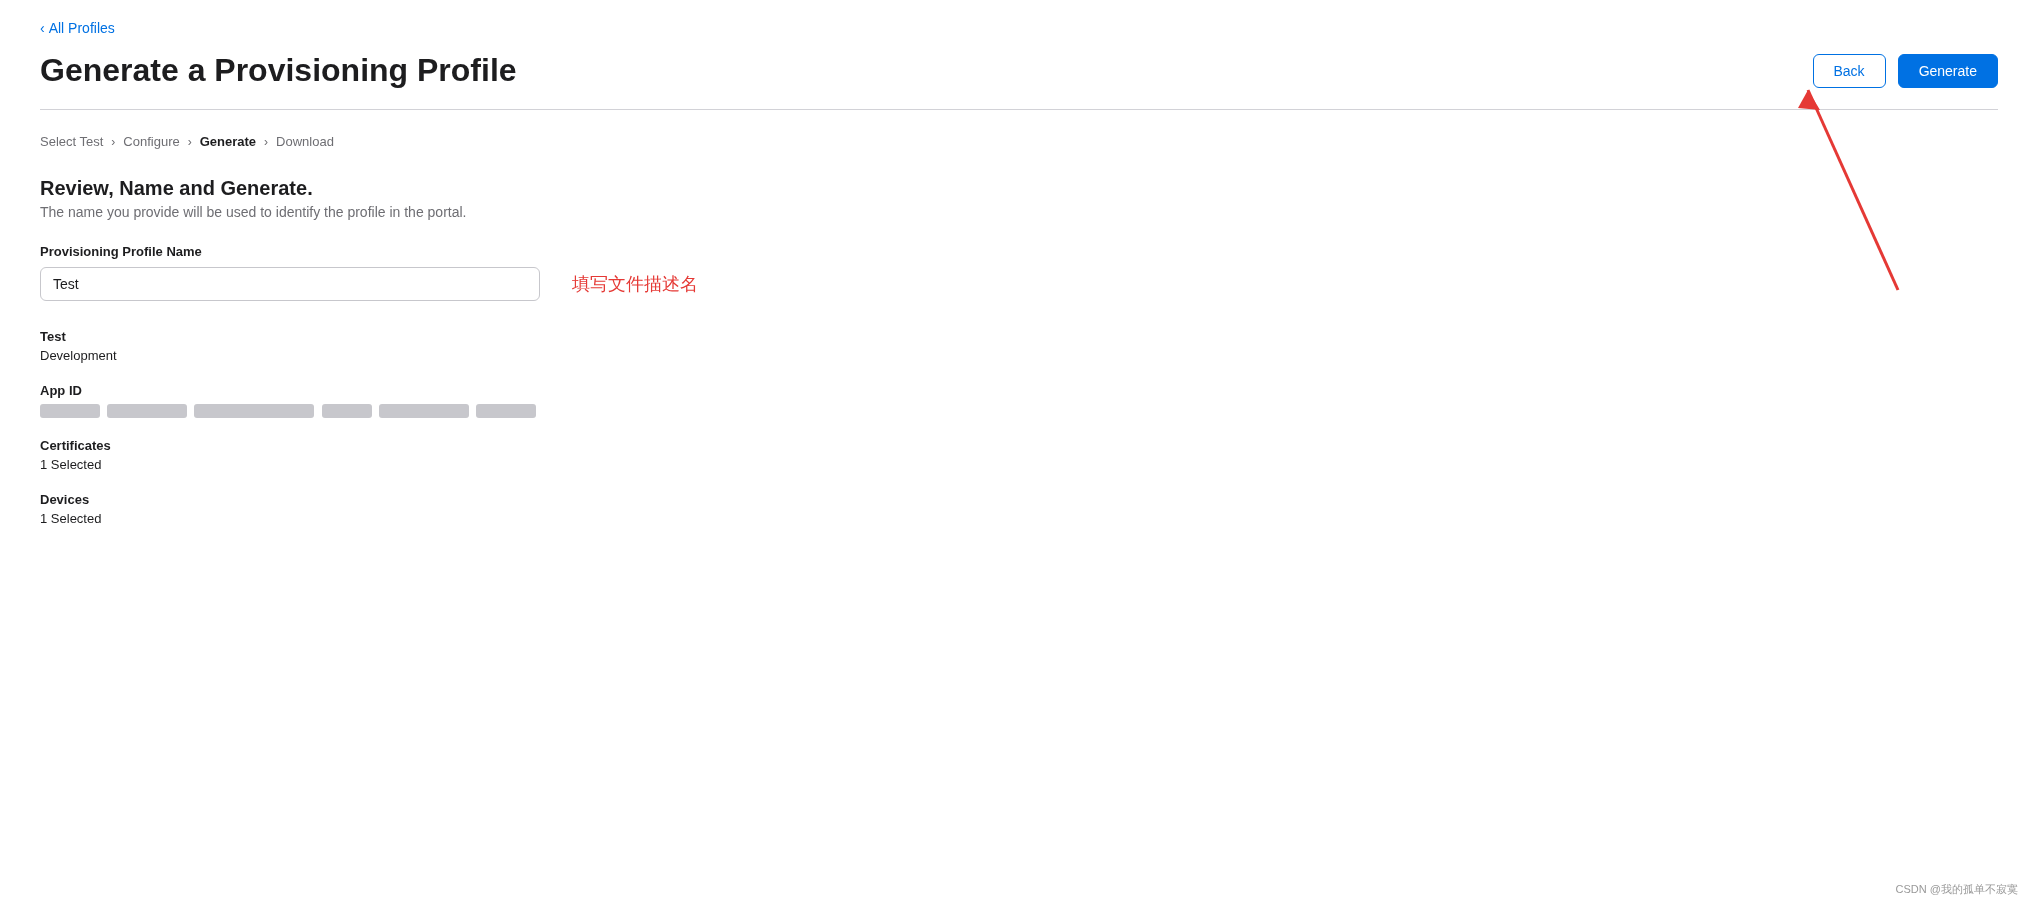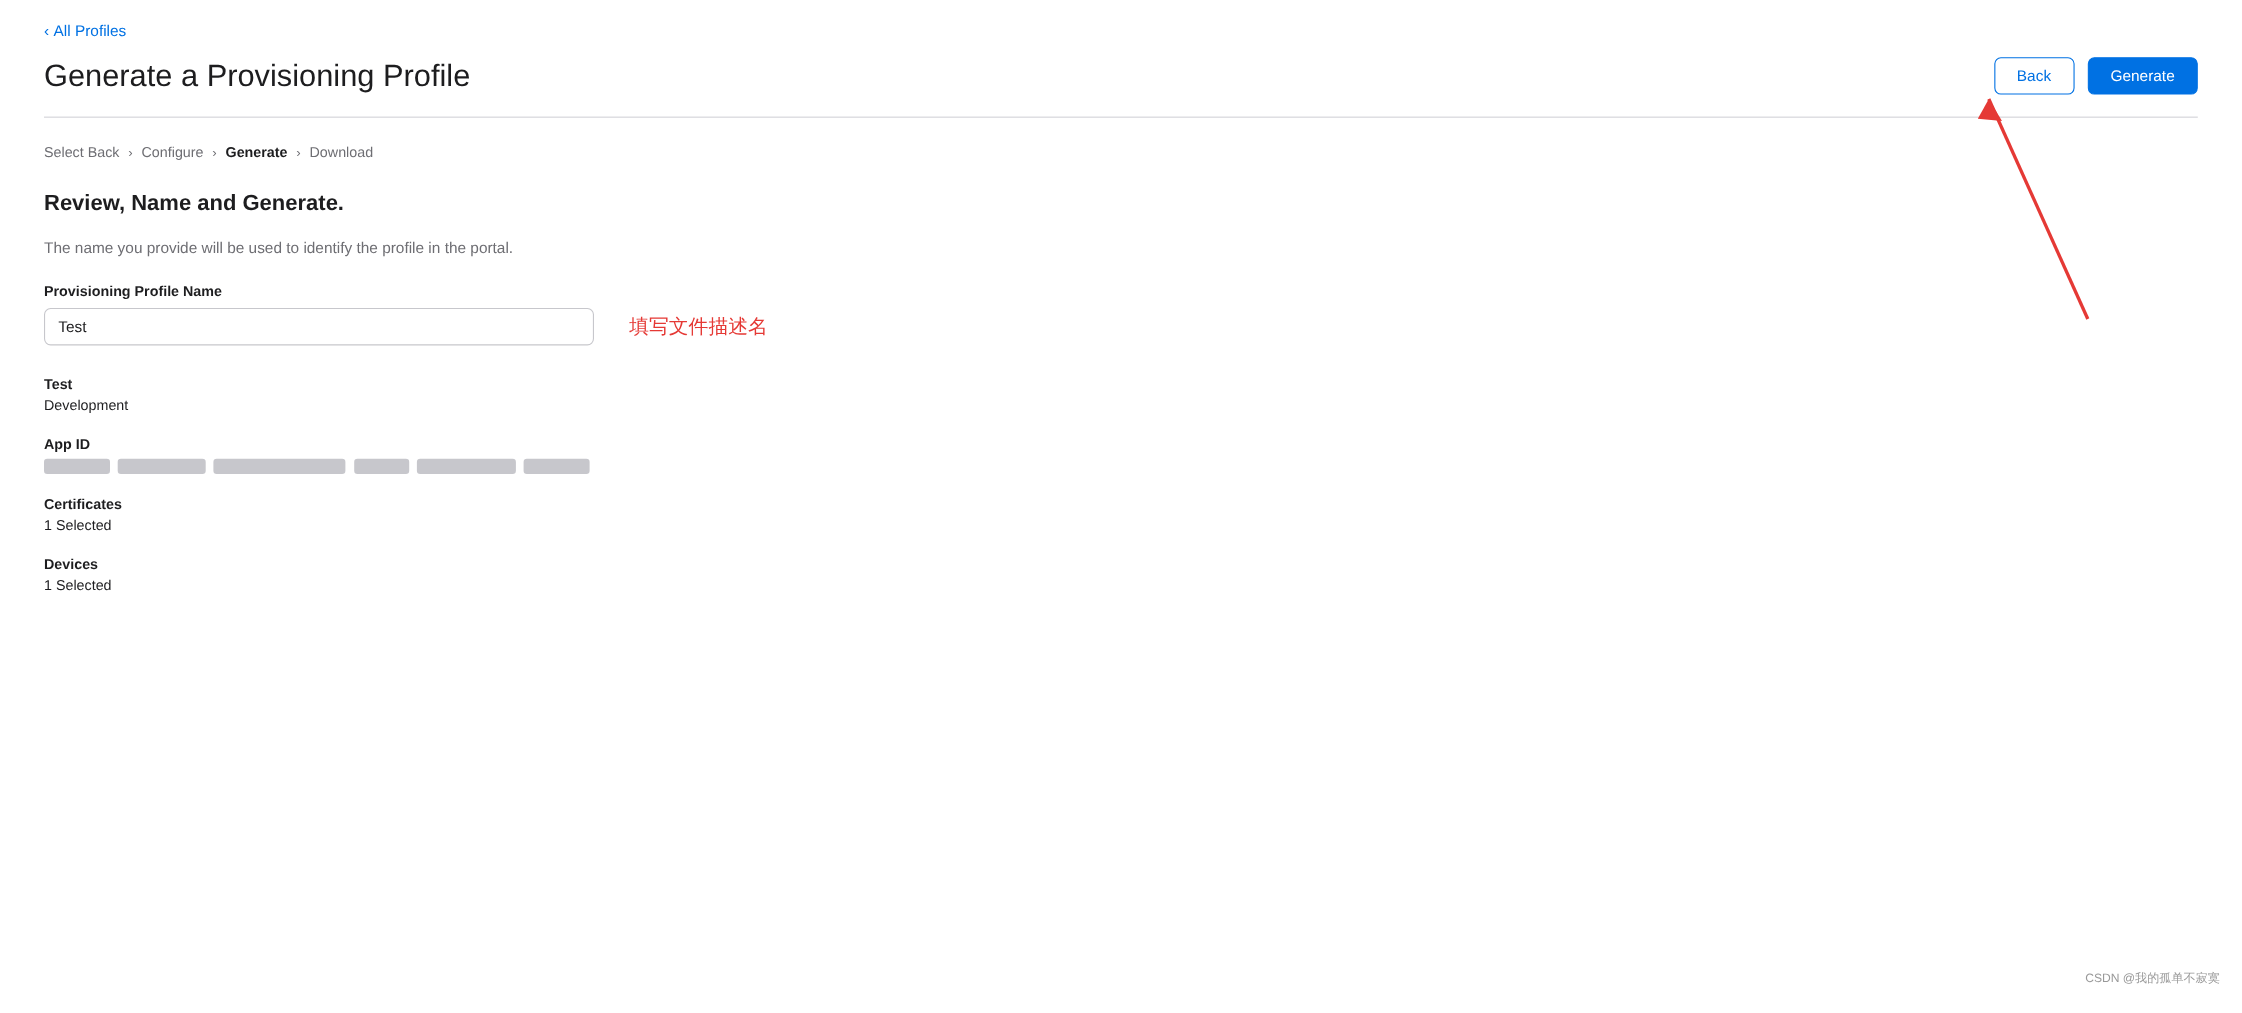"Generate a Provisioning Profile" .page-title { font-size: 28px -> 32px; font-weight: 400 -> 700 }
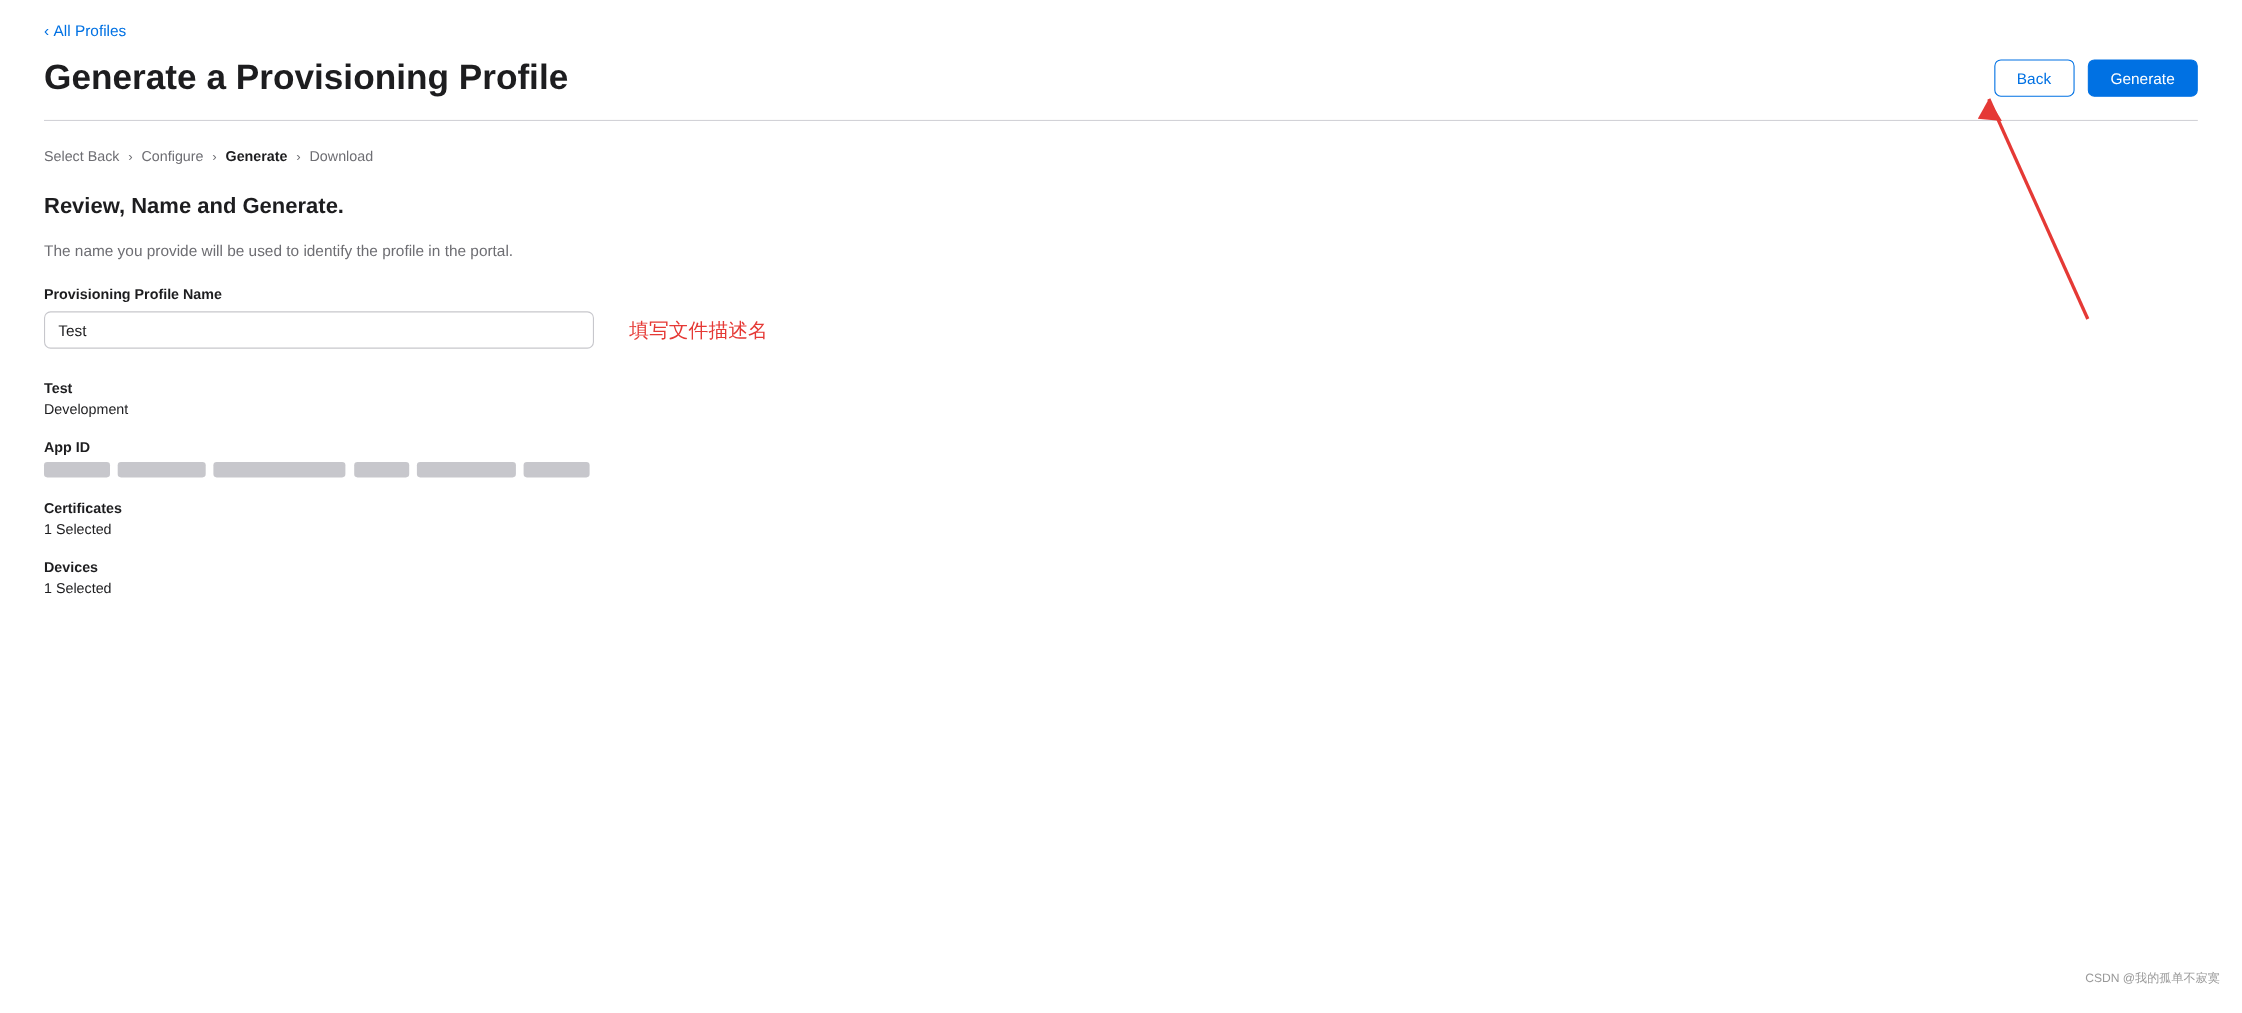"Select Back" span.breadcrumb-item { text: Back -> Test }
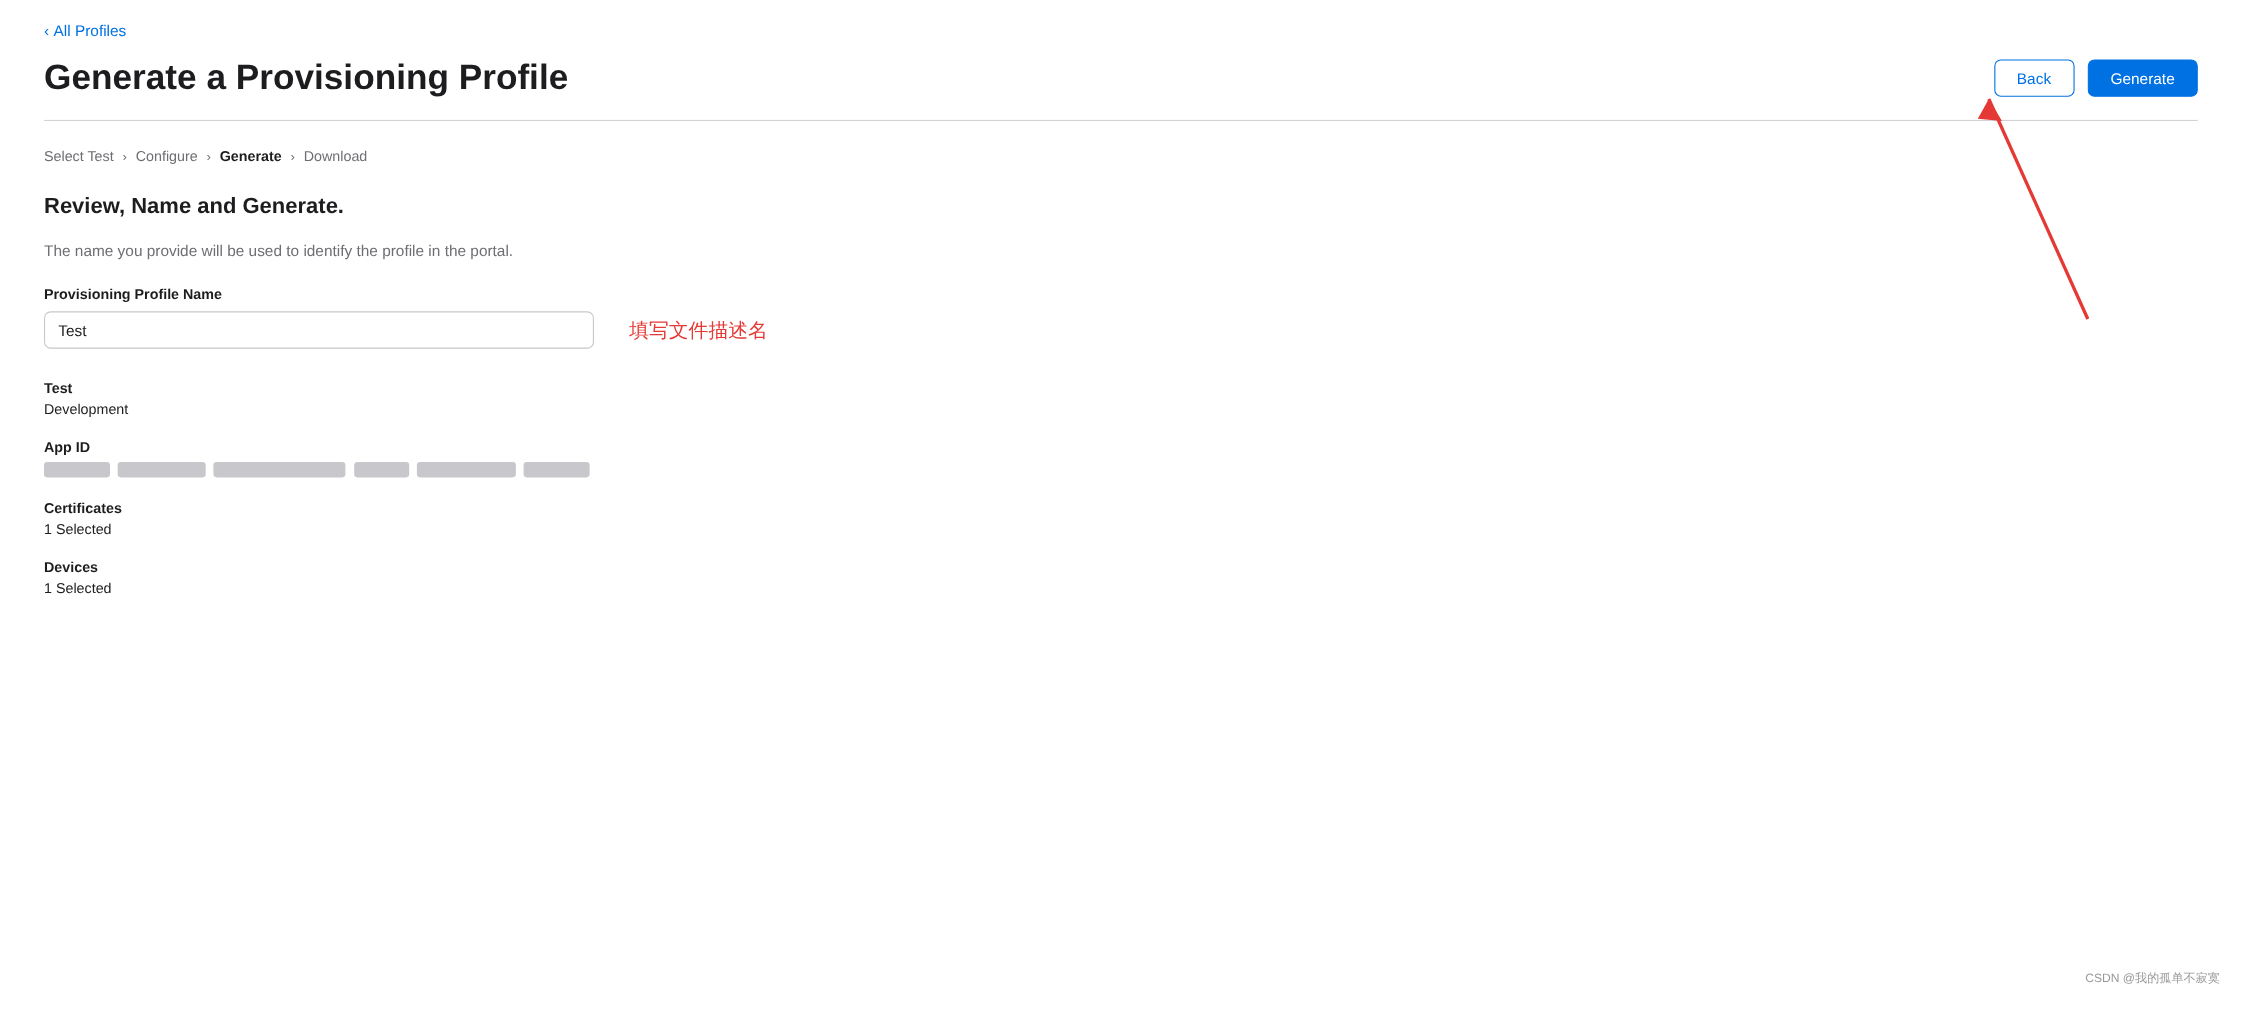"Review, Name and Generate." .section-title { margin-bottom: 20px -> 4px }
